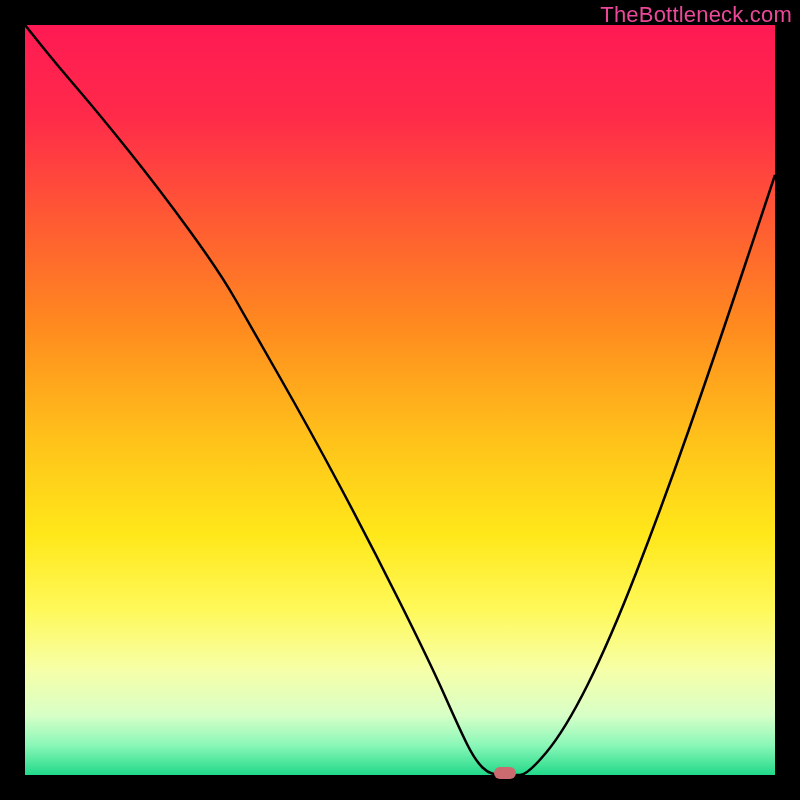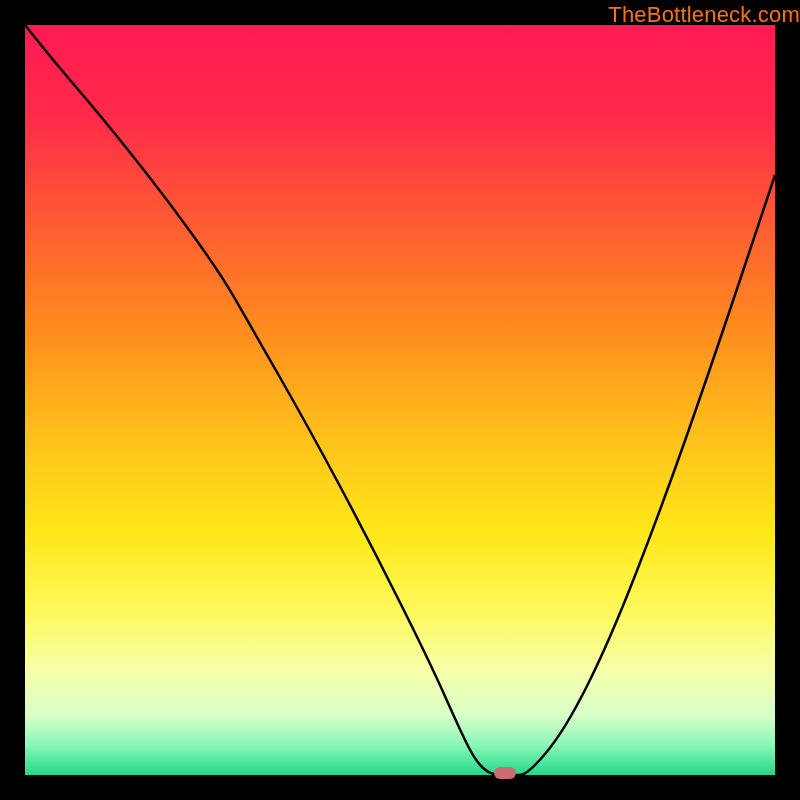"TheBottleneck.com" .watermark { color: #f97316 -> #ec4899; right: 0 -> 8px }
